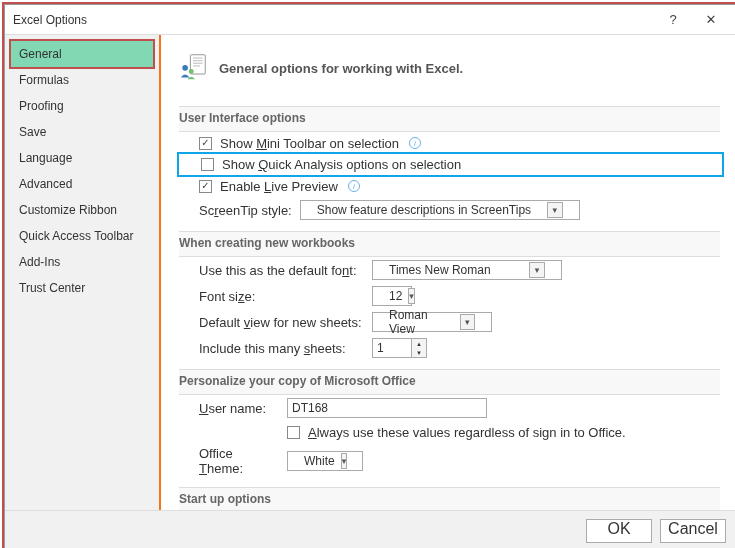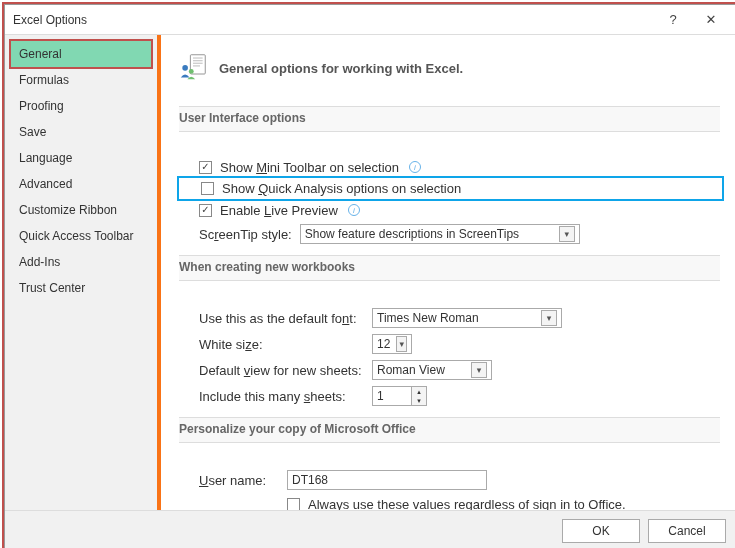"General" .sidebar { border-right: 4px solid #f97316 -> 2px solid #f97316 }
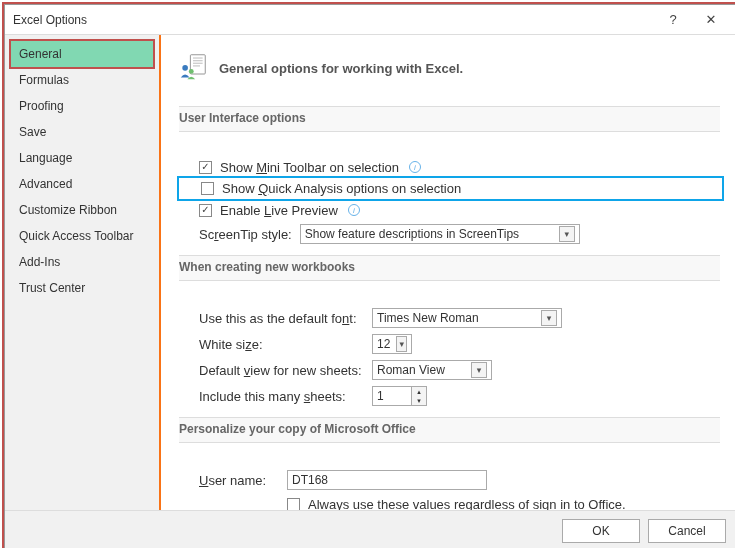"User Interface options" .section-title { margin: 4px 0 24px 0 -> 4px 0 0 0 }
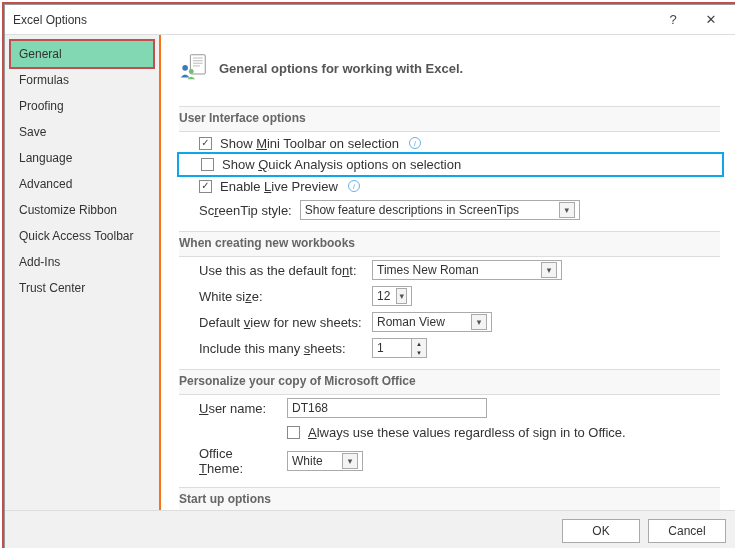"Show feature descriptions in ScreenTips" .select { padding: 0 4px -> 0 16px }
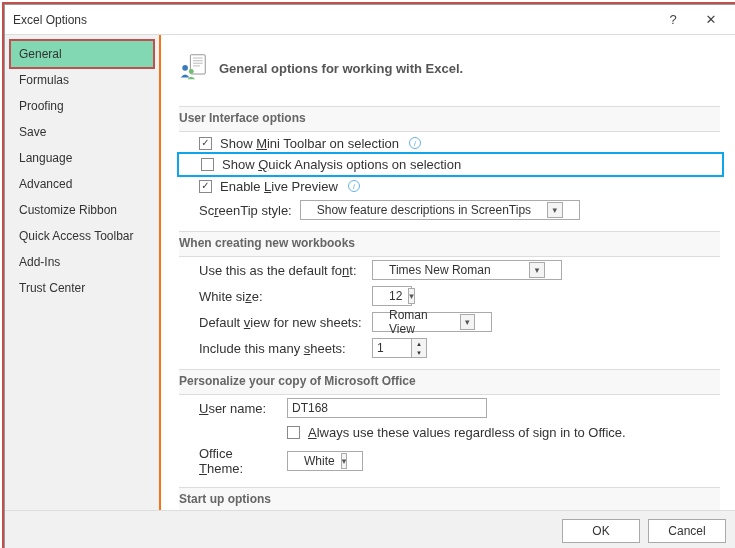"White si" span { text: White -> Font }
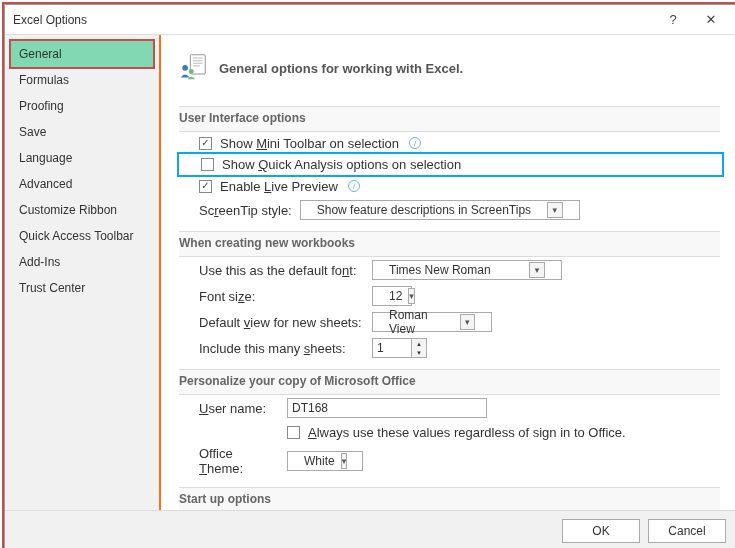"OK" .btn { align-items: center -> none; font-size: 12px -> 16px; width: 78px -> 66px }
